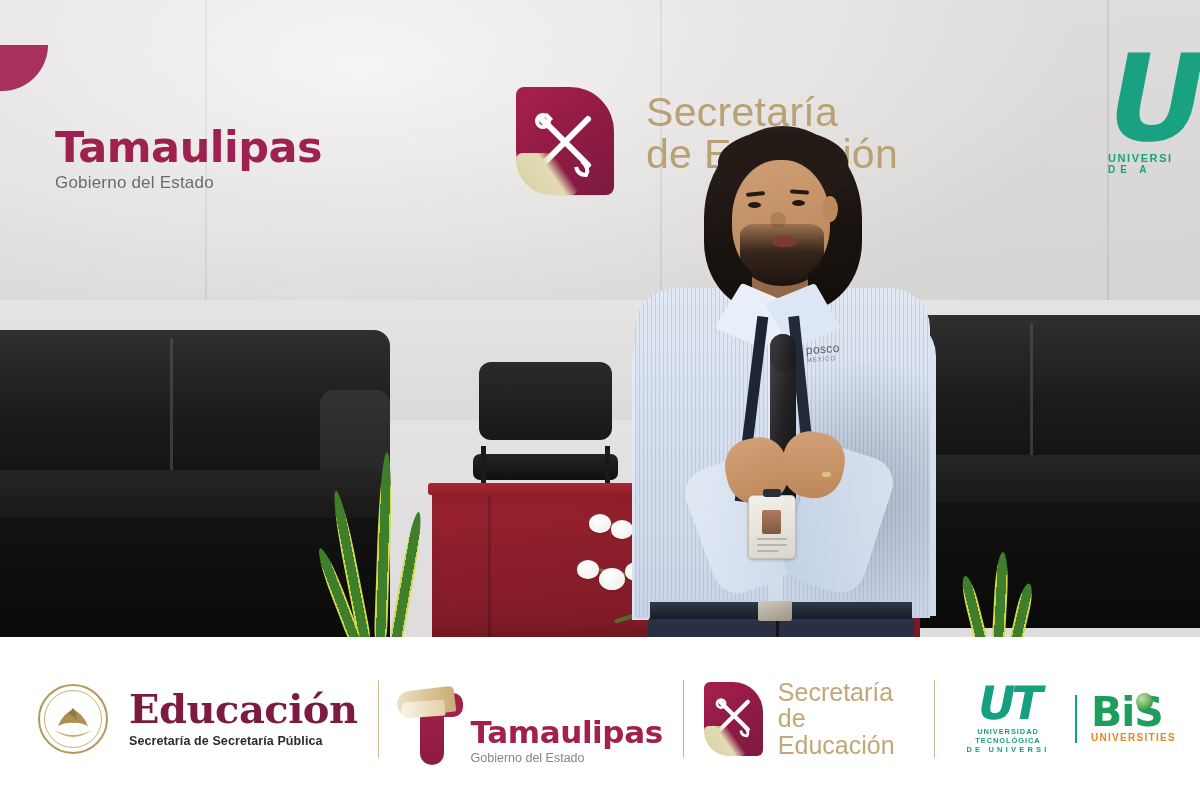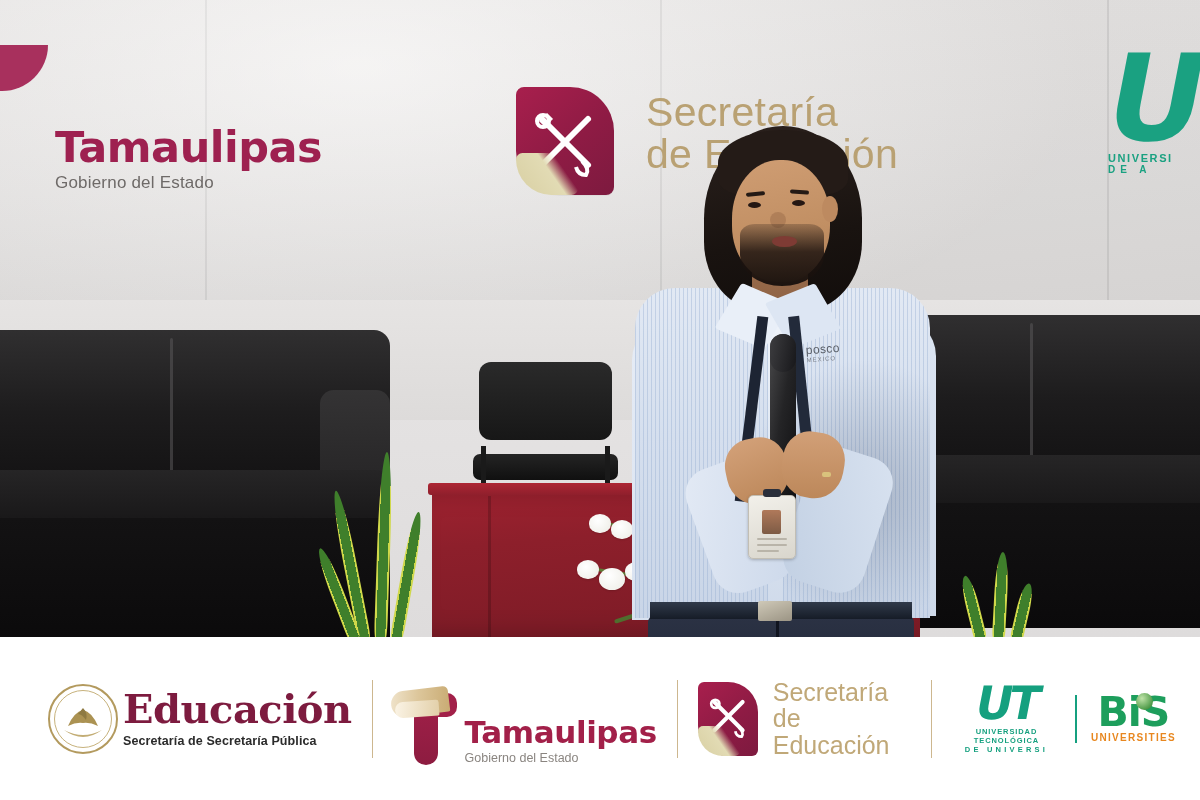"Educación" .sep-lock { gap: 5px -> 21px; margin-left: none -> 24px; padding-left: 48px -> 14px }
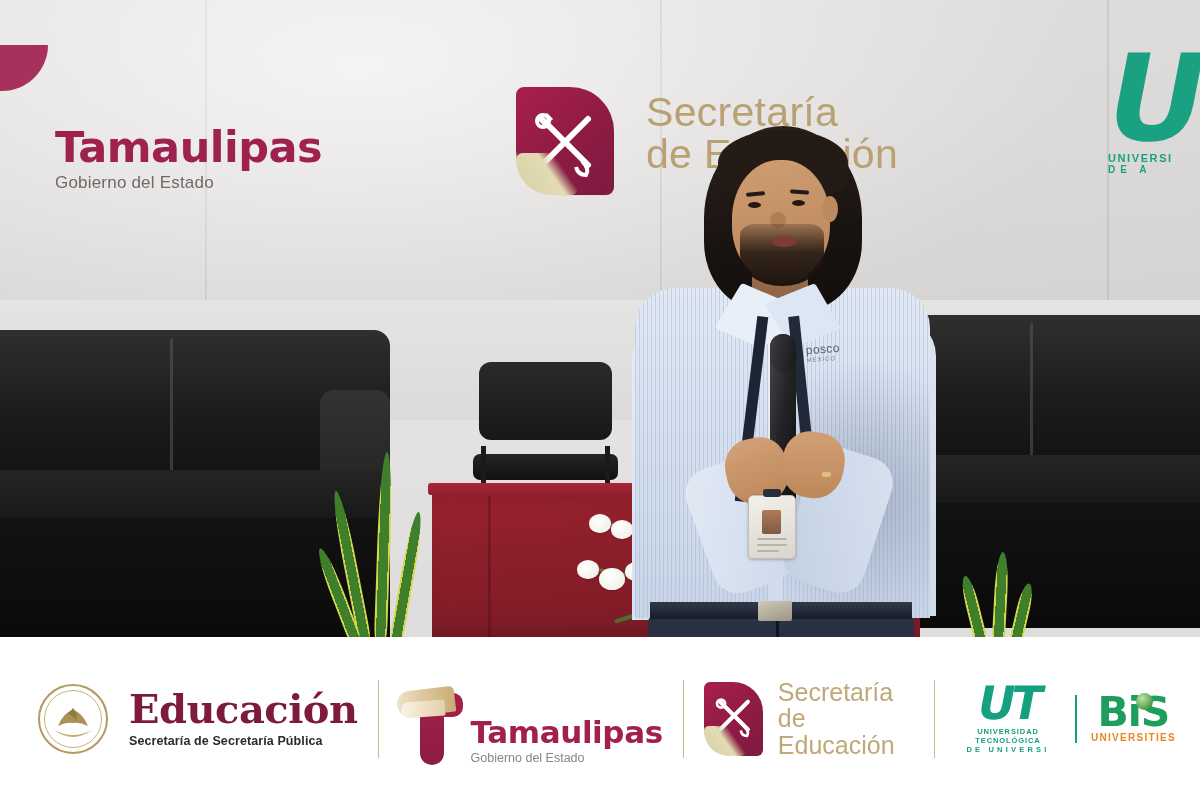"BiS" .bis-f { text-align: center -> none }
